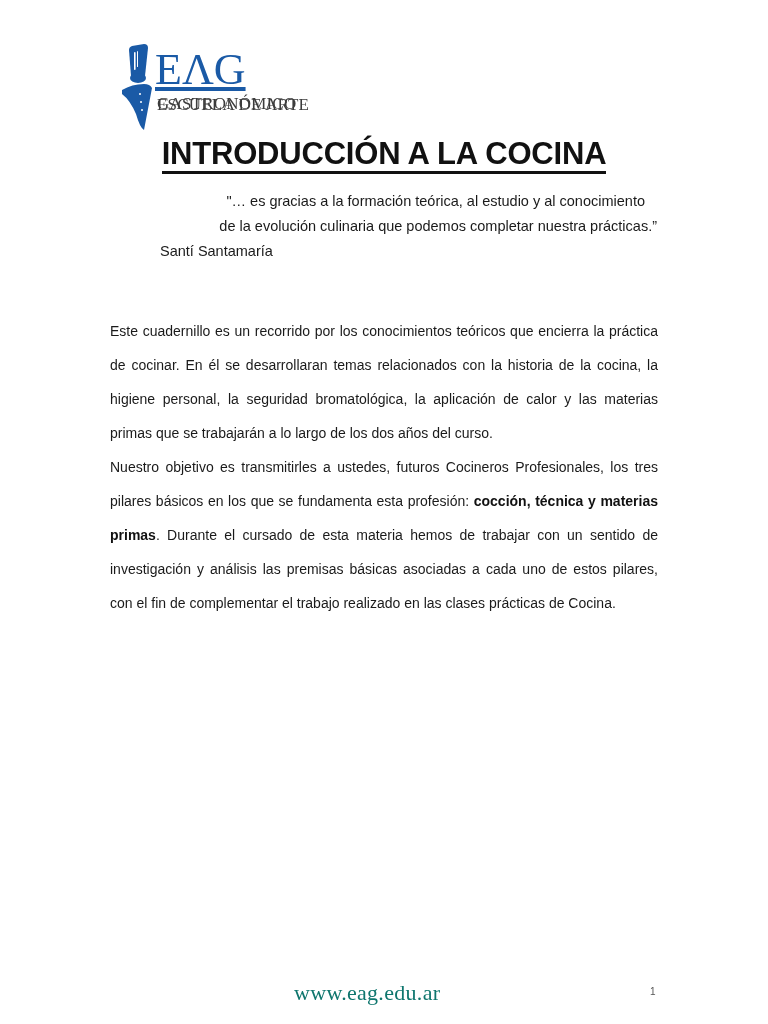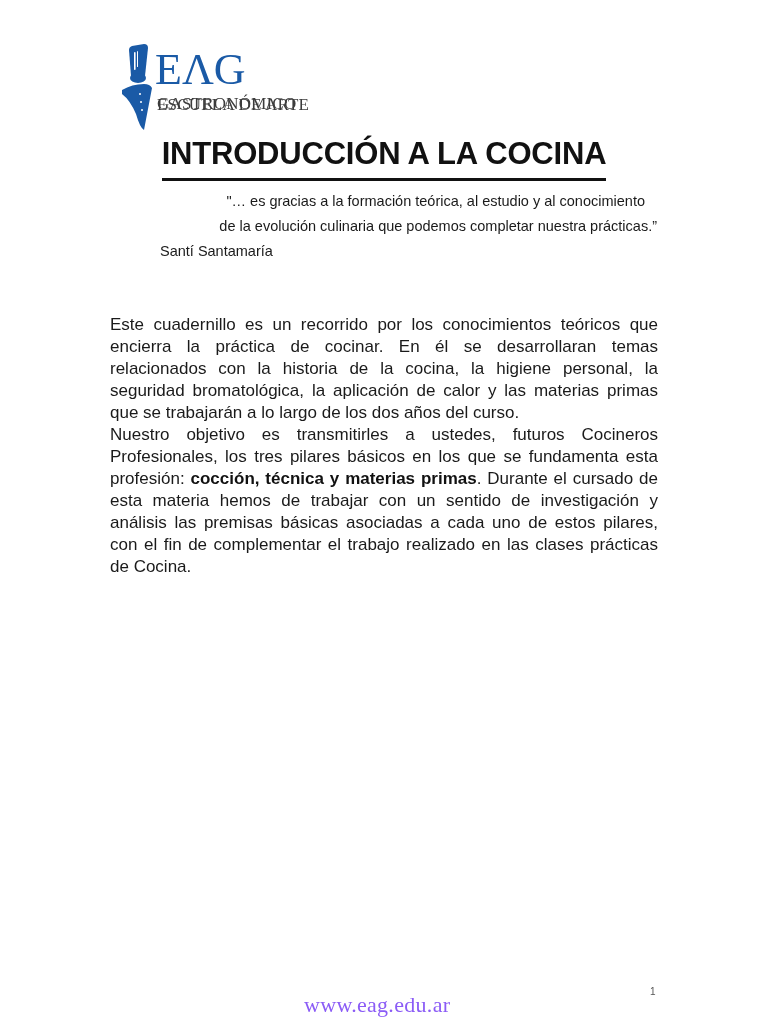"EΛG" .logo-letters { text-decoration: none -> underline }
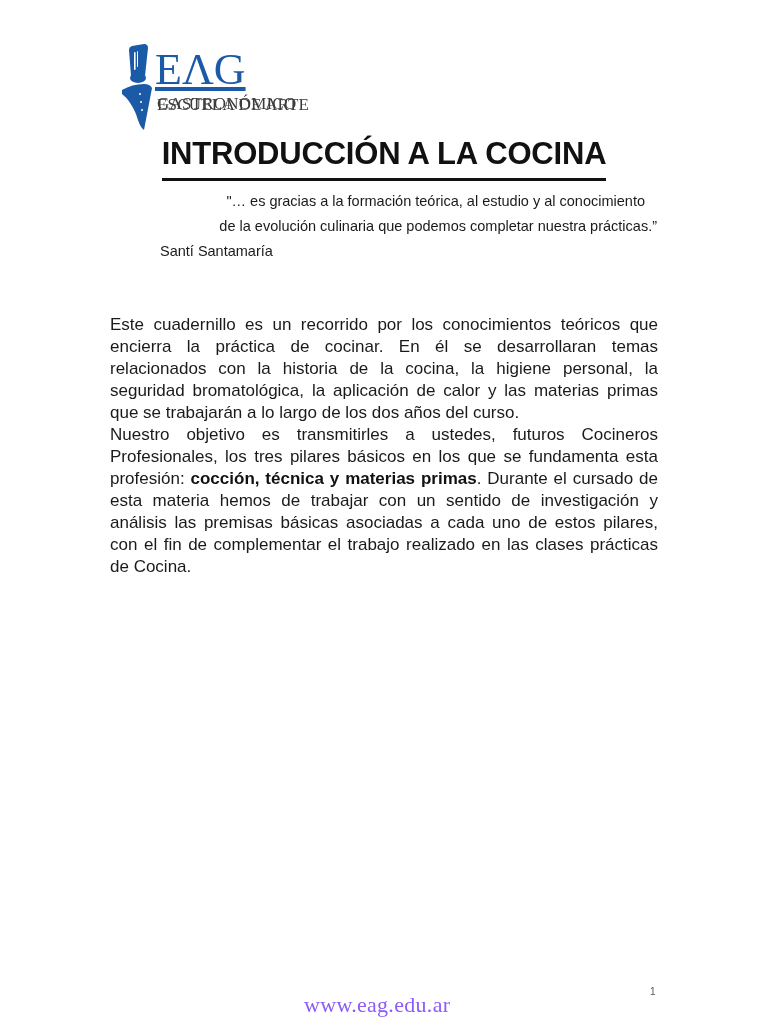"INTRODUCCIÓN A LA COCINA" .title span { padding-bottom: 7px -> 0px }
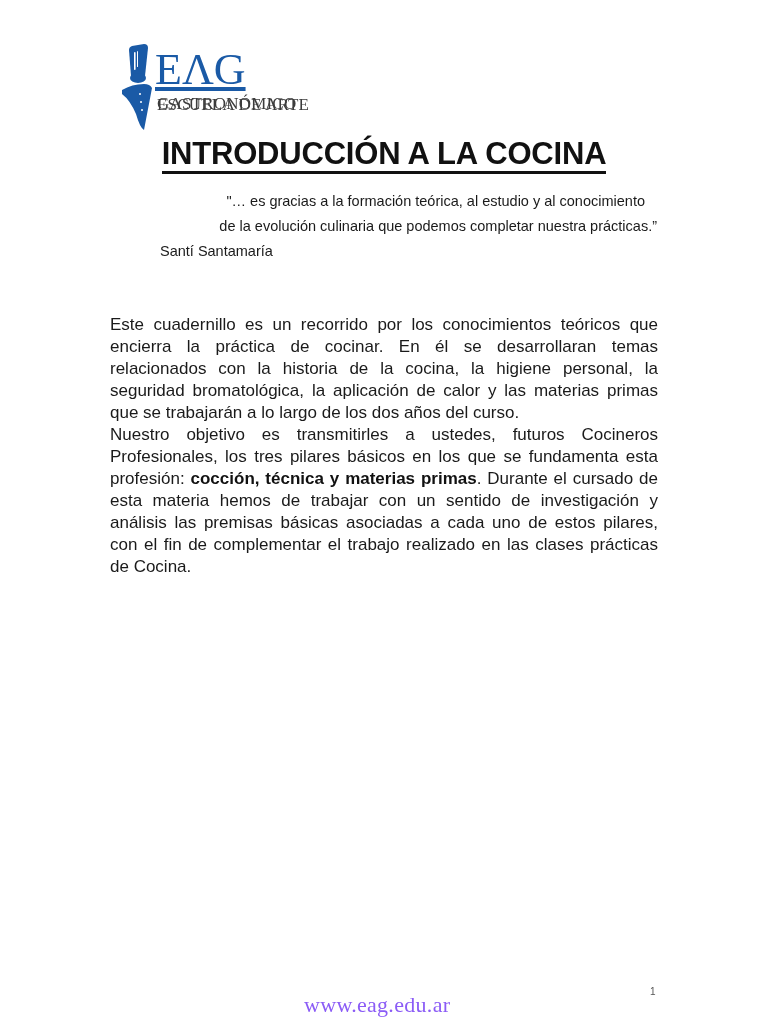"Este cuadernillo es un recorrido" .body-text { font-size: 17px -> 14px; line-height: 22px -> 34px }
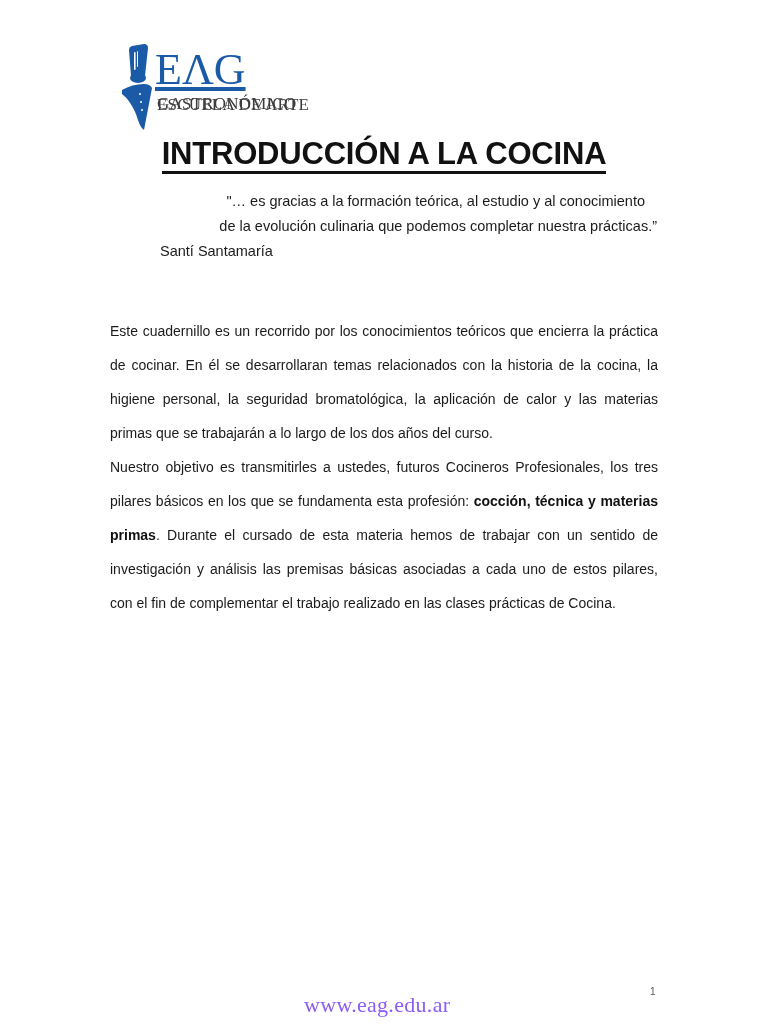"www.eag.edu.ar" .footer-url { color: #8b5cf6 -> #0f766e; left: 304px -> 294px; margin-top: 12px -> none }
